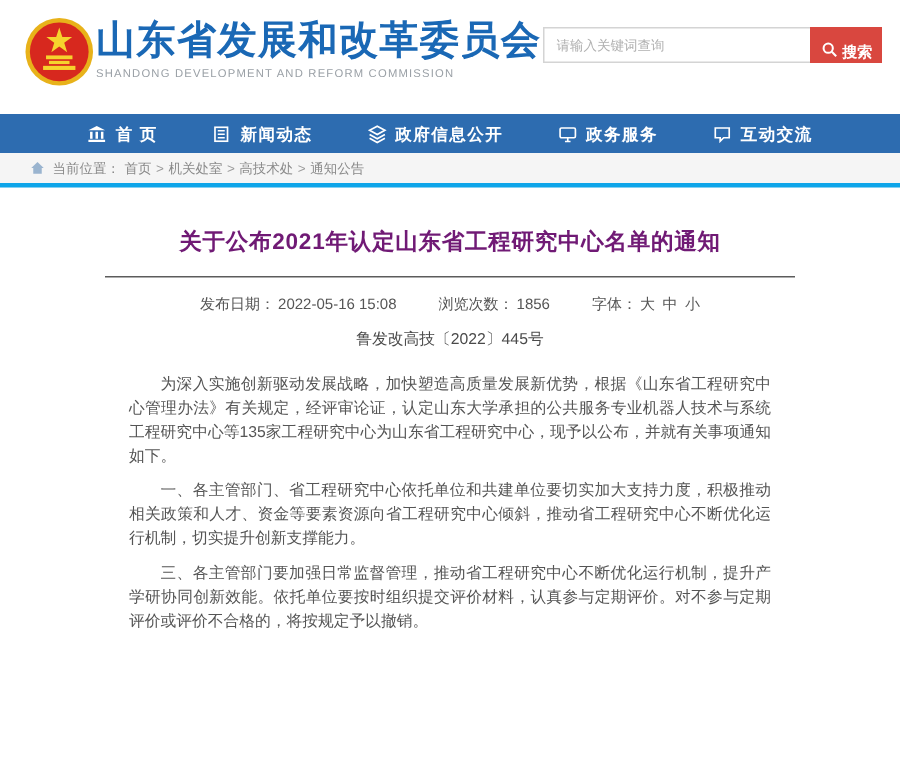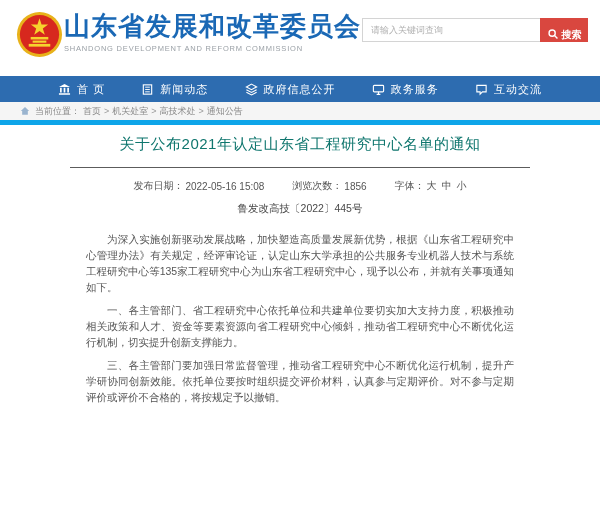"首 页" .nav-item { font-weight: normal -> bold }
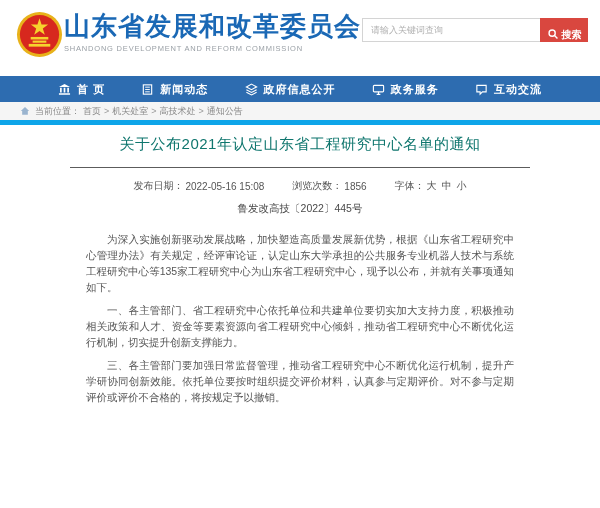"当前位置：" .breadcrumb { border-bottom: 5px solid #0ea5e9 -> 3px solid #0ea5e9 }
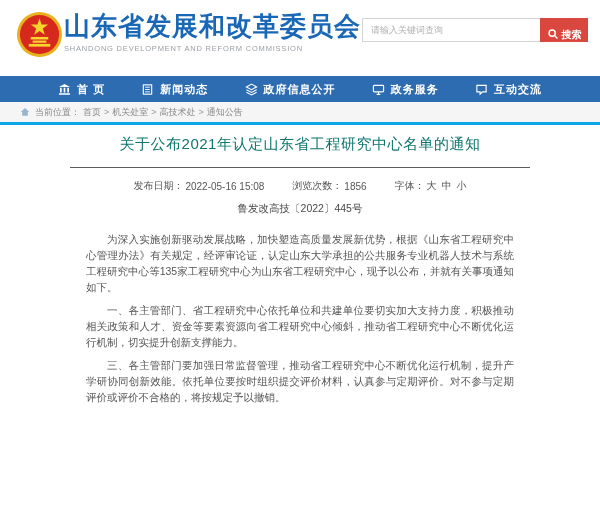"关于公布2021年认定山东省工程研究中心名单的通知" .article-title { color: #0f766e -> #701a75; font-weight: normal -> bold; margin: 10px 0 13px -> 27px 0 13px }
